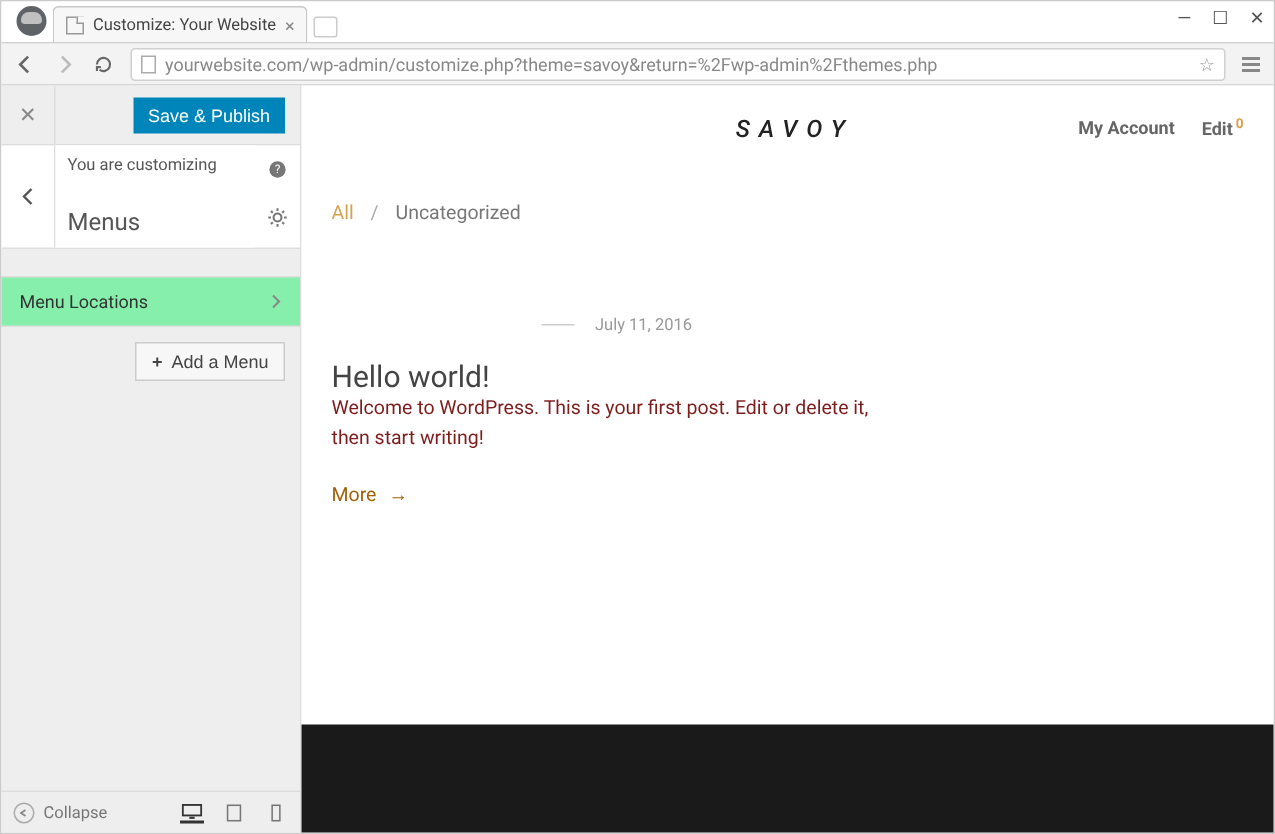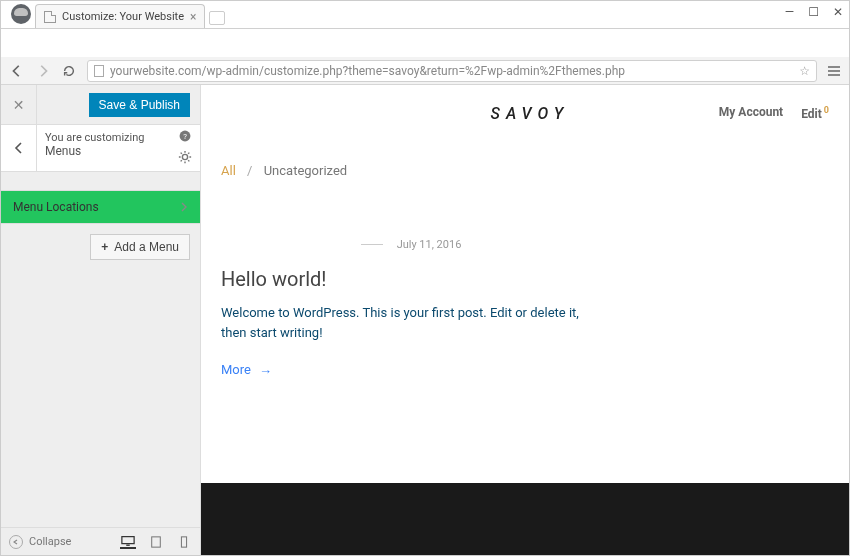"yourwebsite.com/wp-admin/customize.php?t" .addrbar { margin-top: 28px -> none }
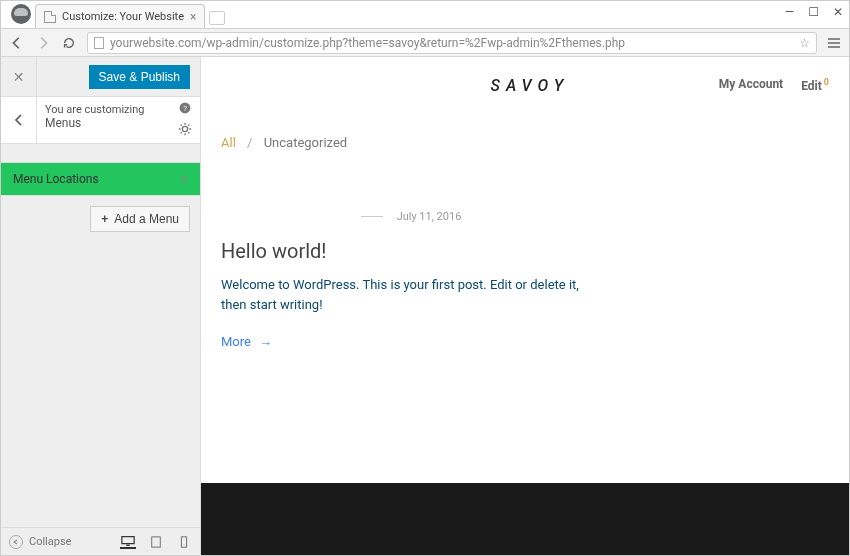"Menus" .head-title { font-size: 12px -> 16px; margin-top: none -> 22px }
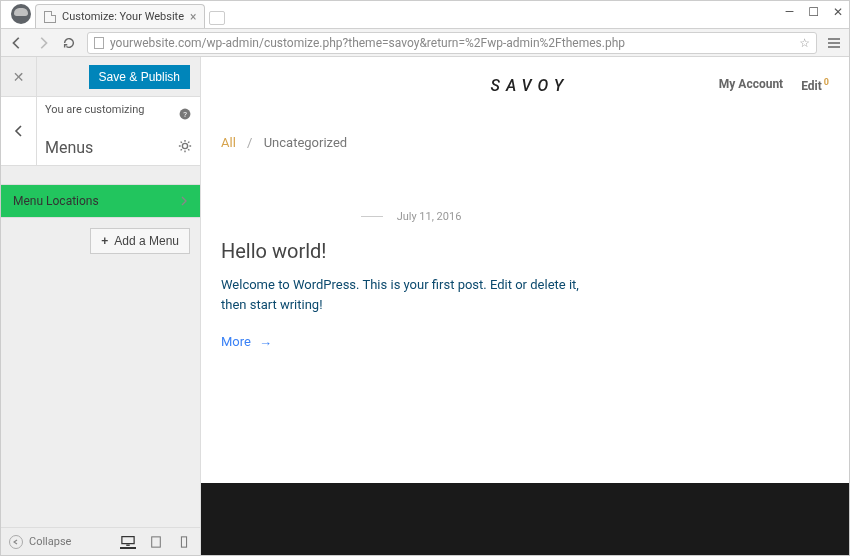"Menu Locations" .cust-item { background: #22c55e -> #86efac }
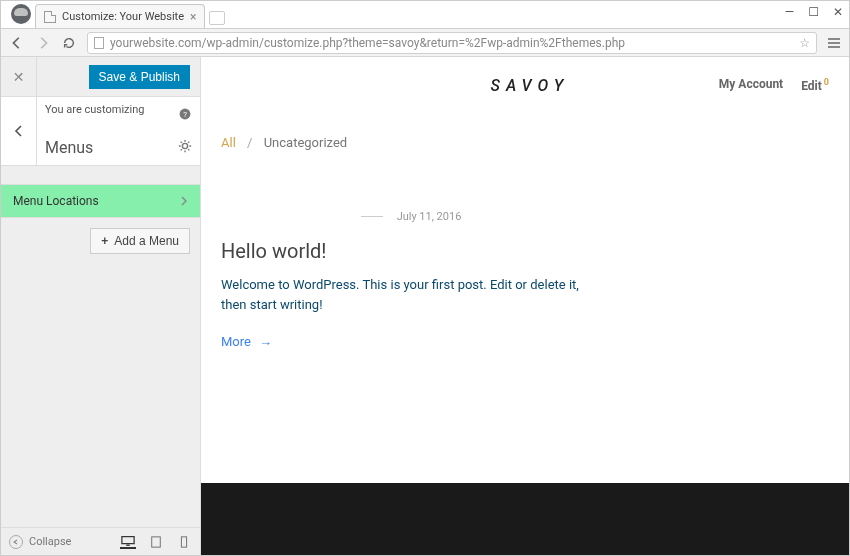"Welcome to WordPress. This is" .post-body { color: #0c4a6e -> #7f1d1d; margin-top: 12px -> none }
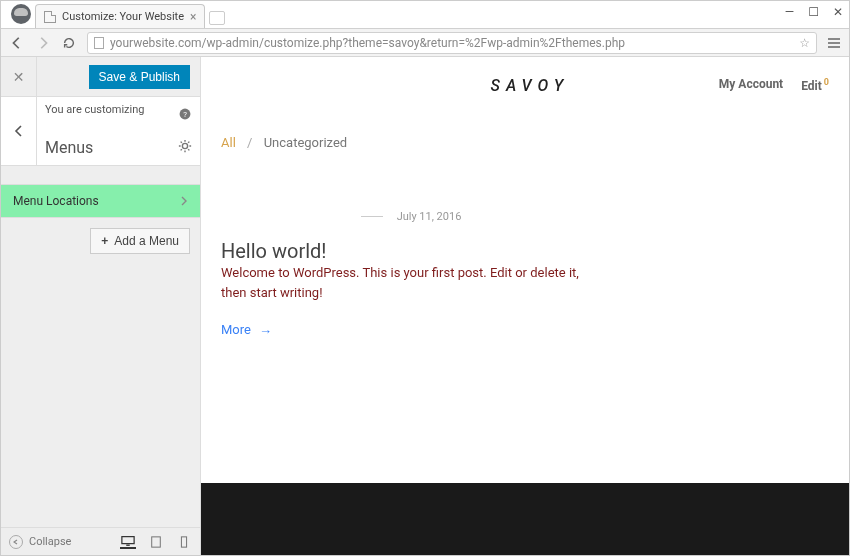"More" .post-more { color: #3b82f6 -> #a16207 }
